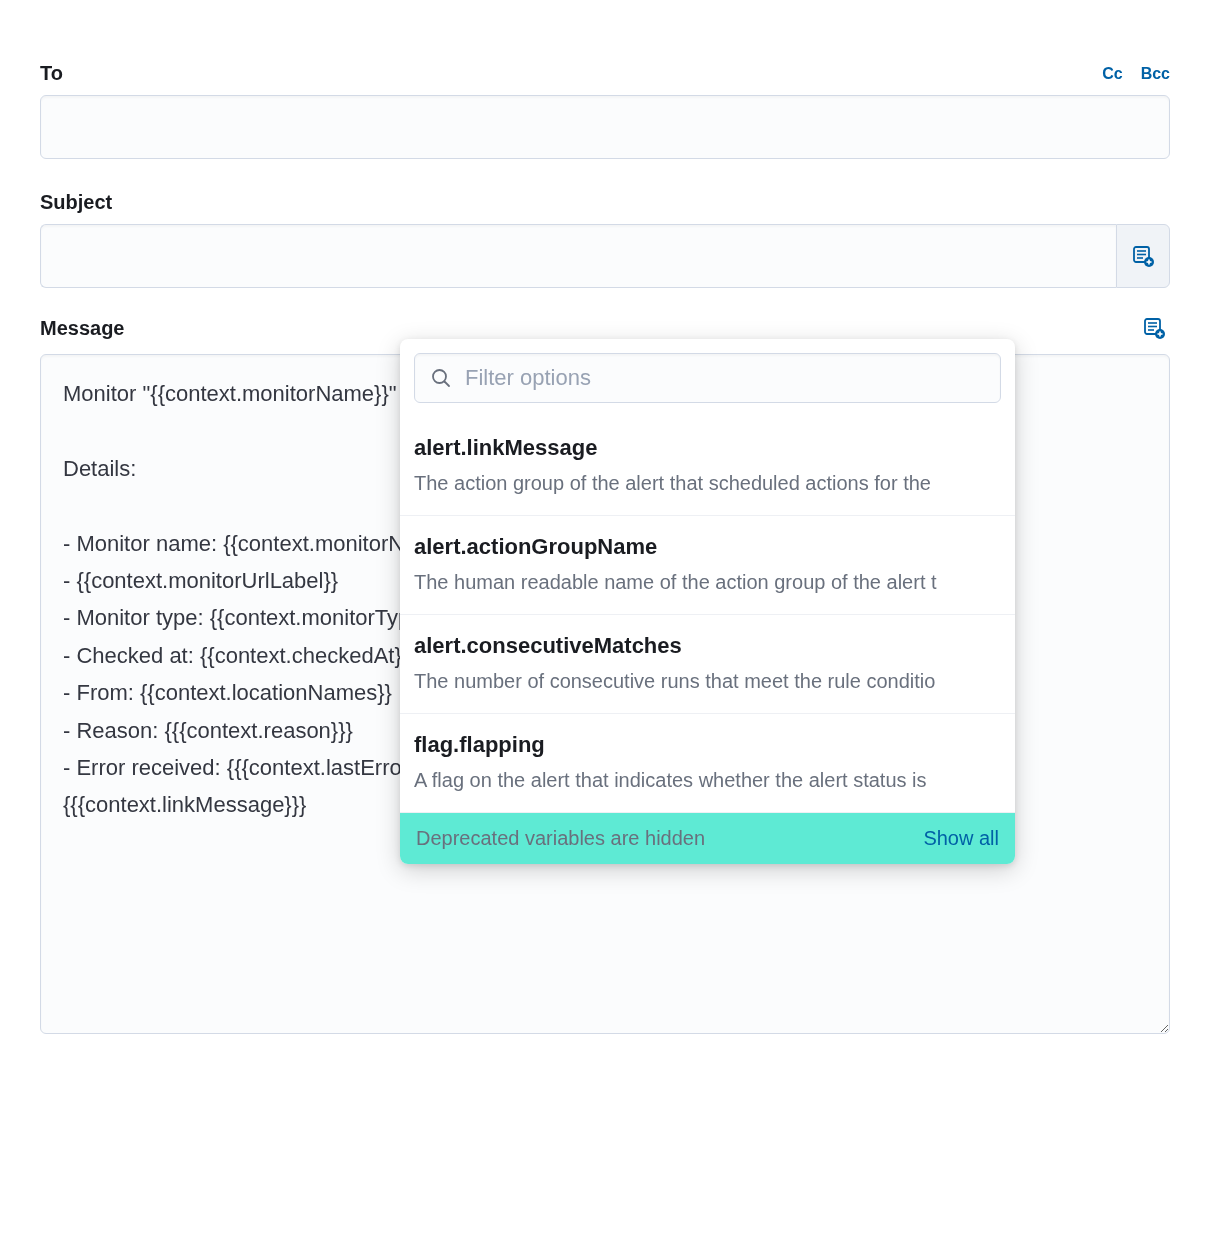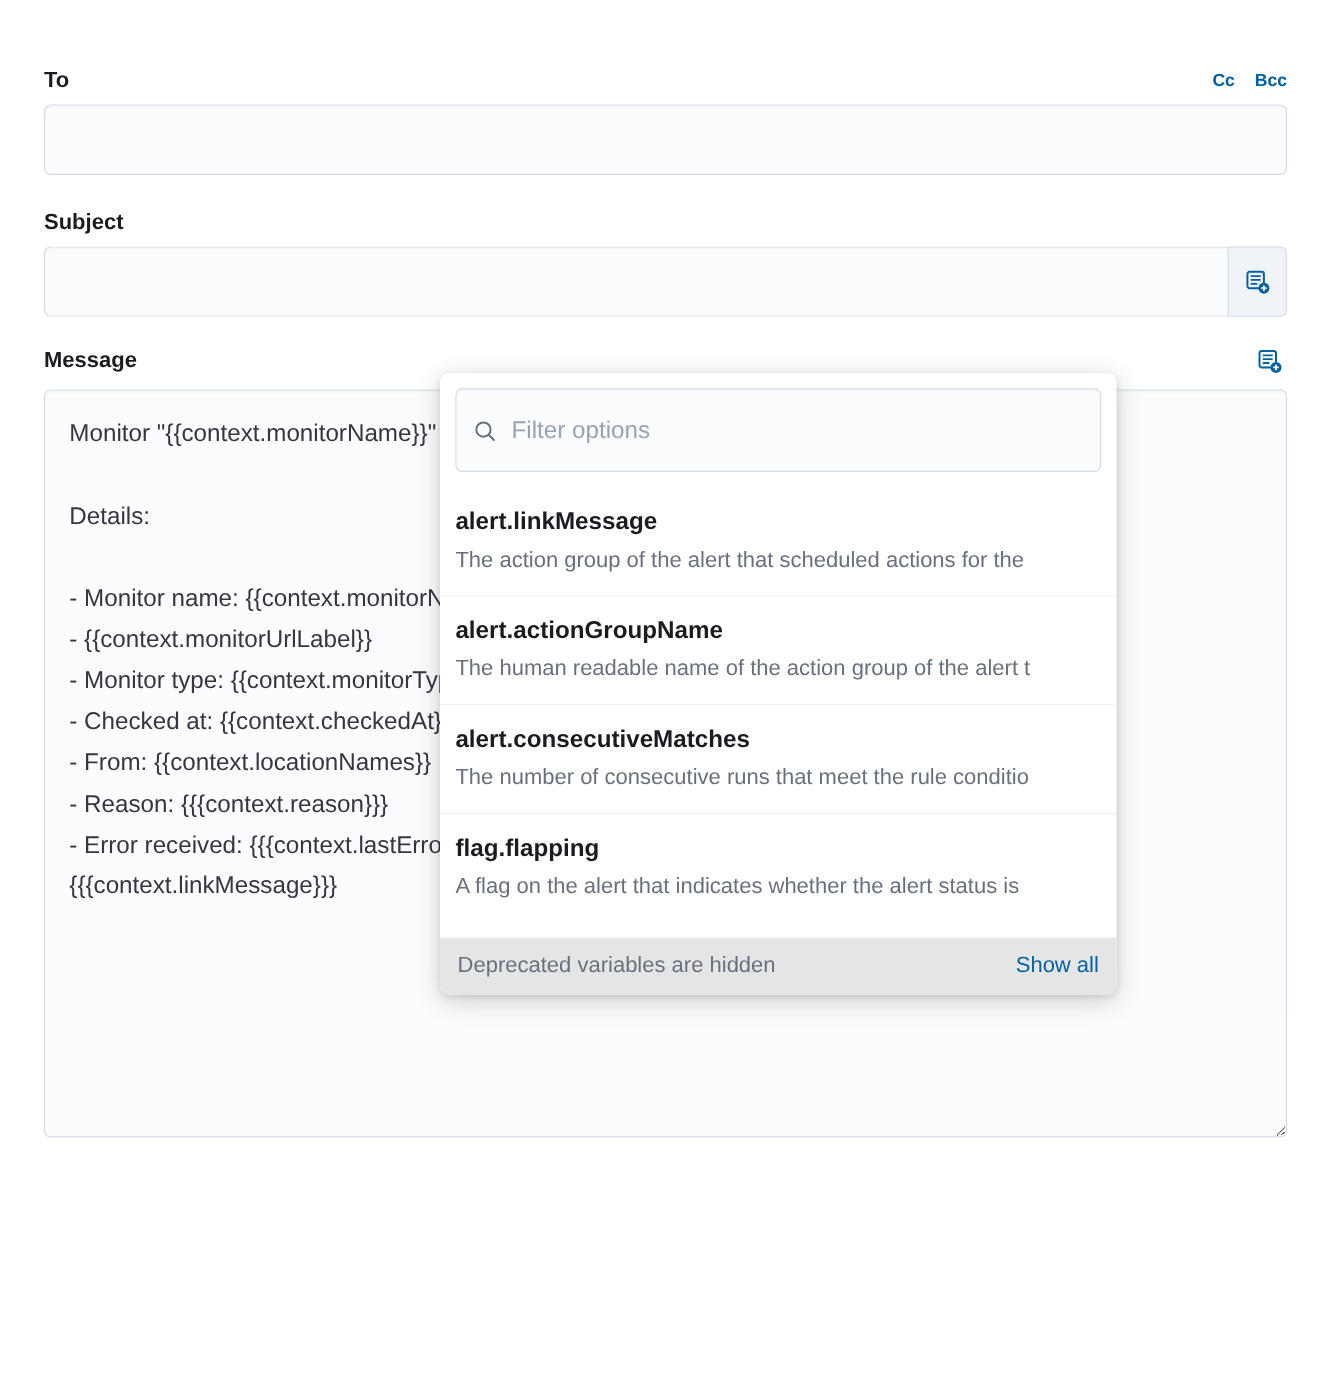"Filter options" .filter-input-wrapper { align-items: flex-end -> center; padding: 24px 14px -> 11px 14px }
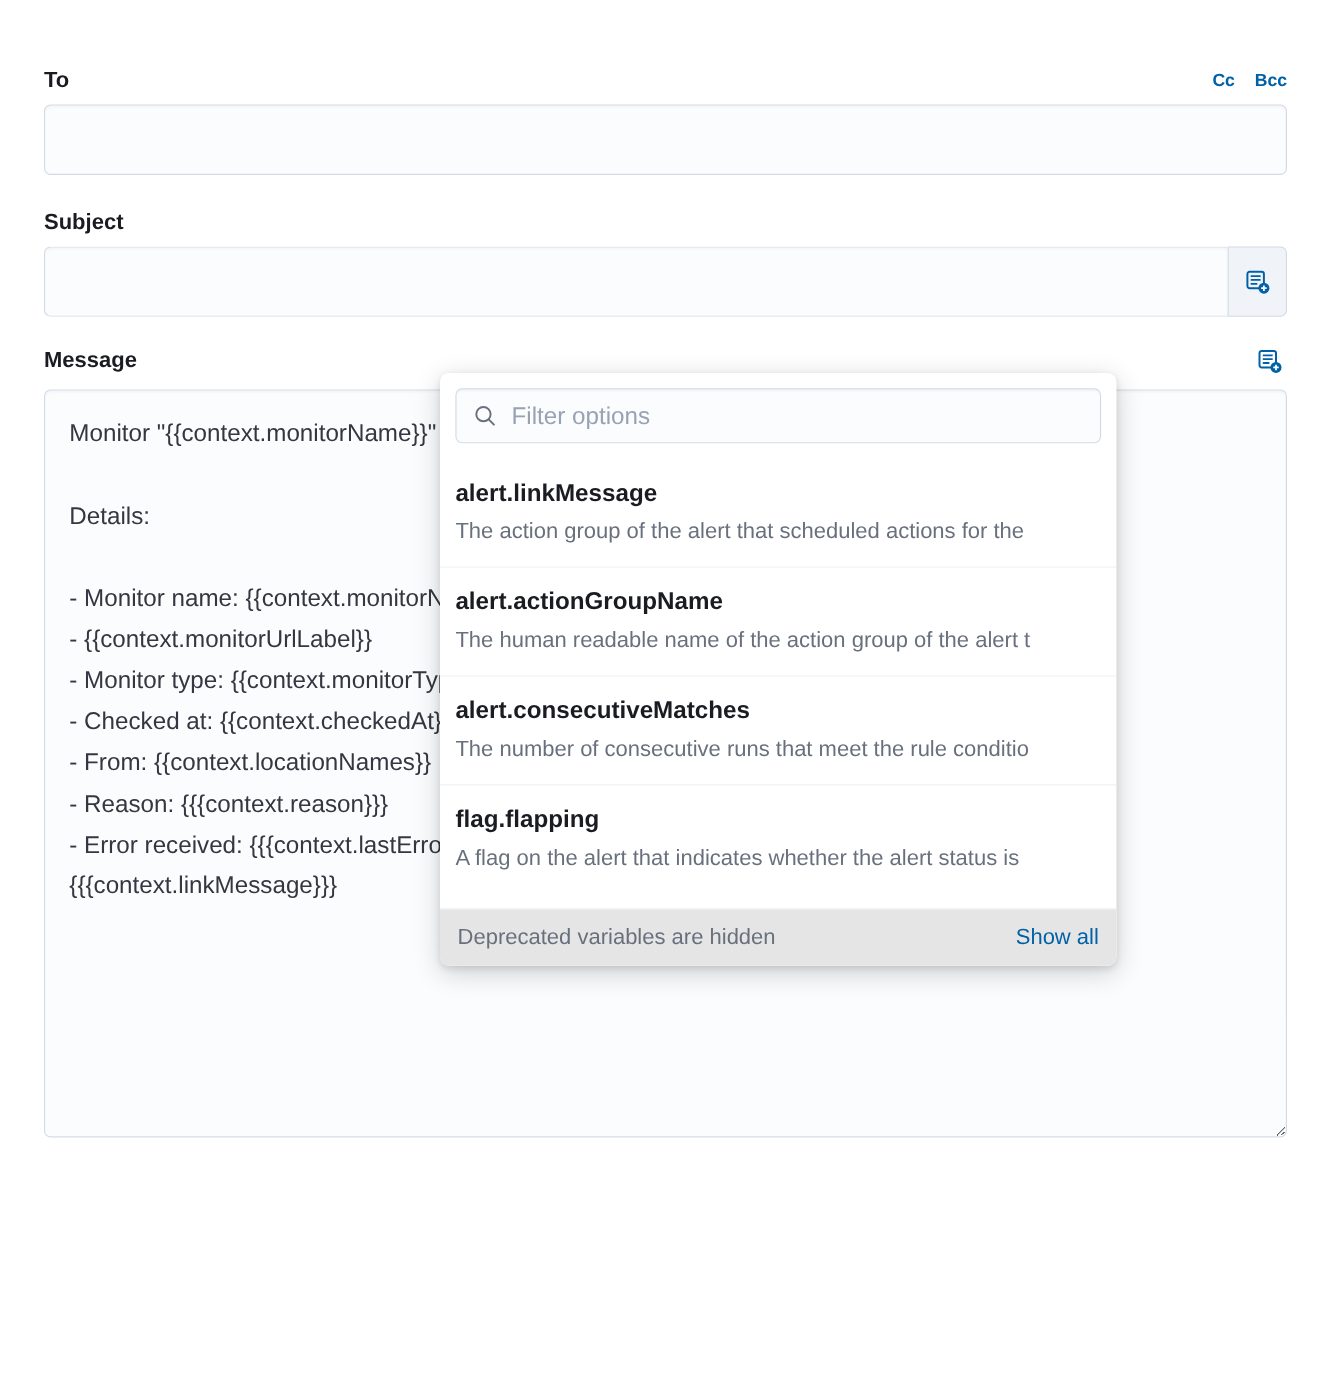"Deprecated variables are hidden" .popover-footer { background: #e5e5e5 -> #5eead4; margin-top: 14px -> none }
